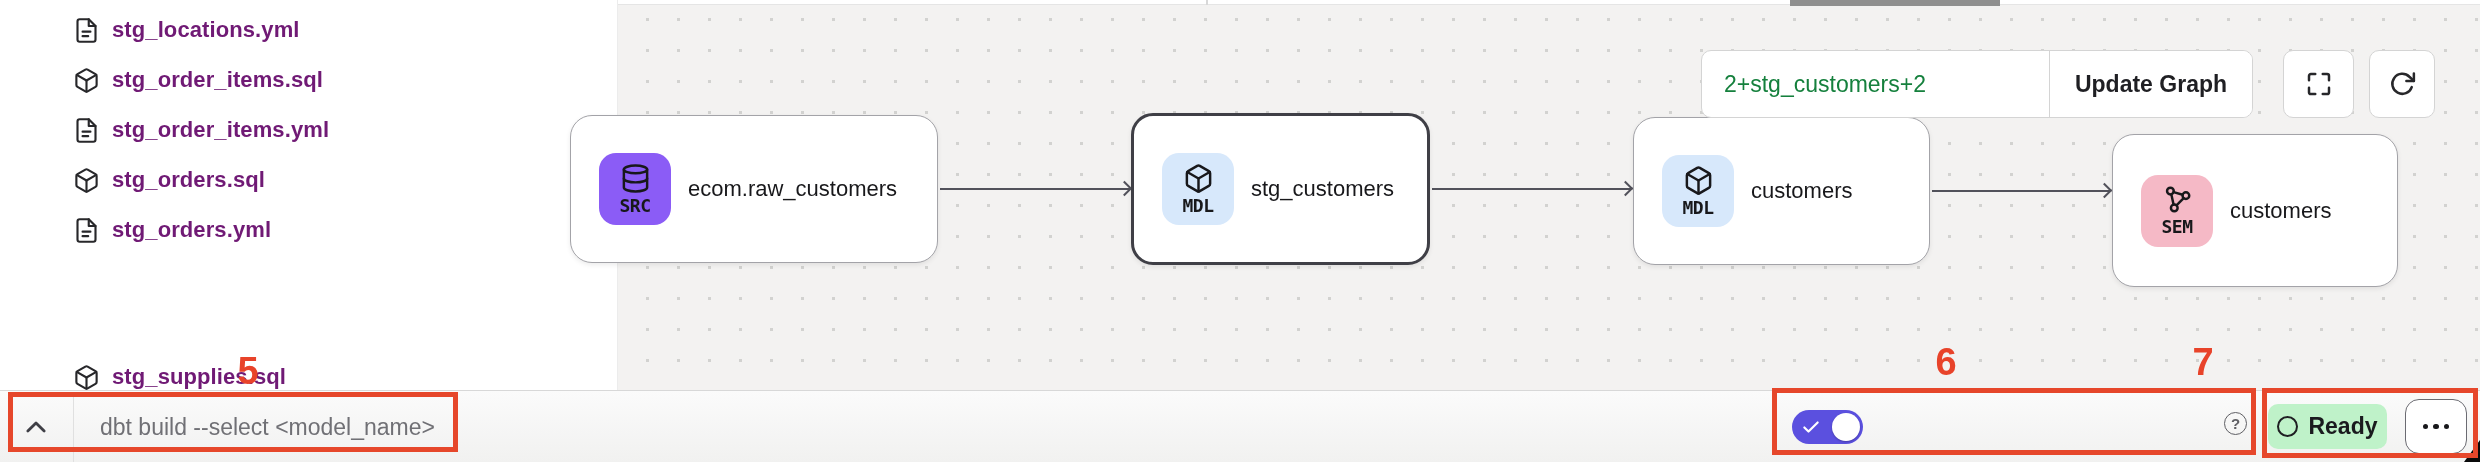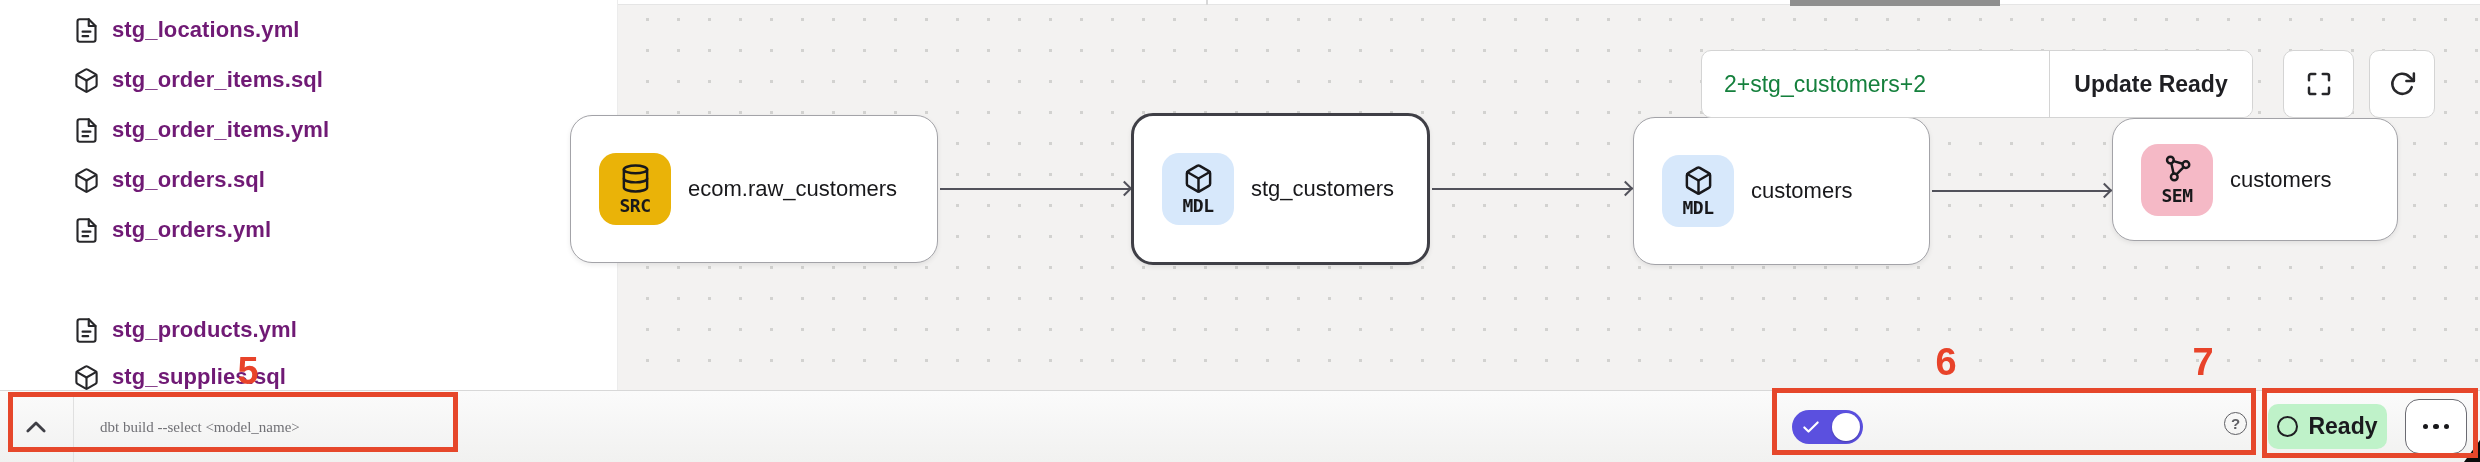"Update Ready" button.update-graph-btn { text: Ready -> Graph }
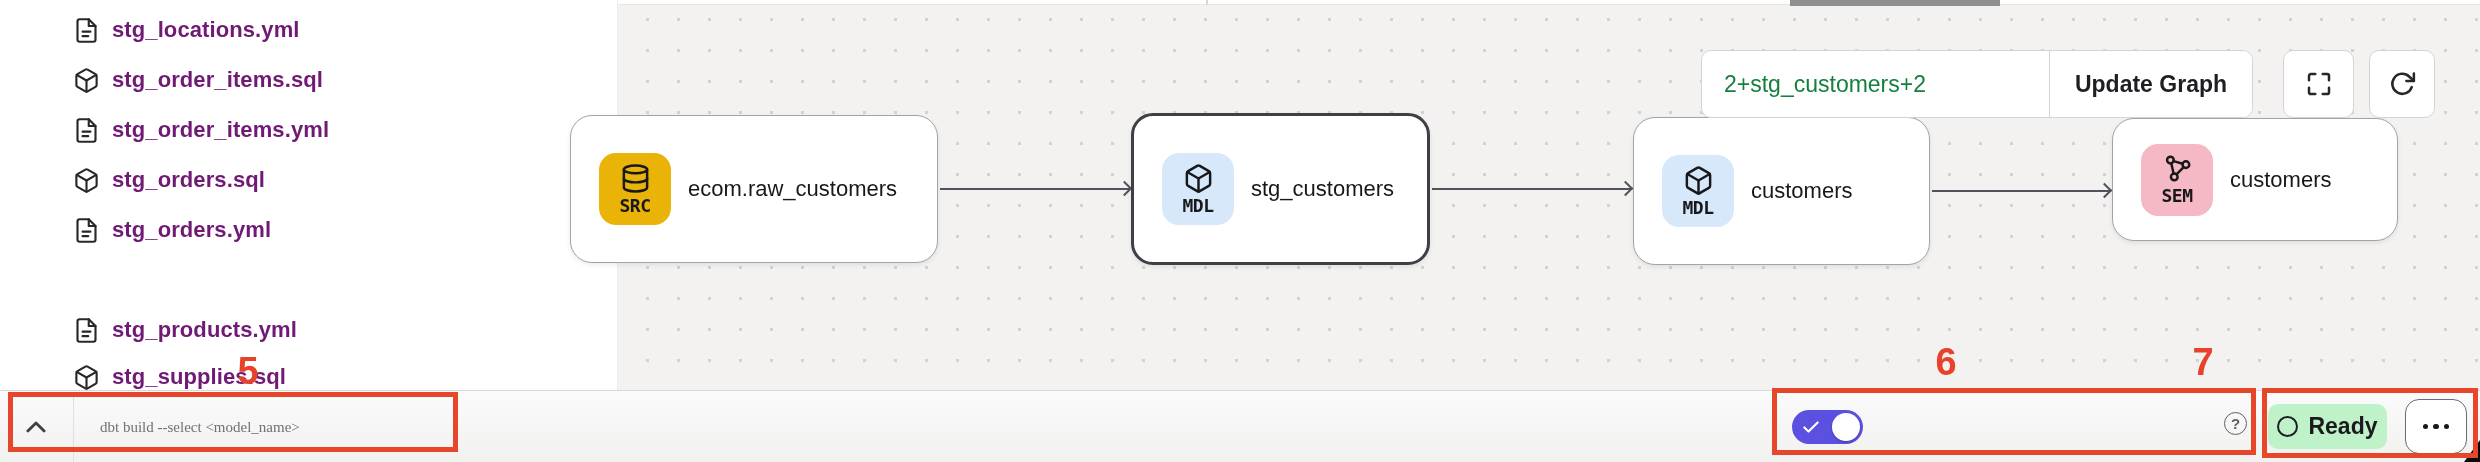"SRC" .badge.src { background: #eab308 -> #8b5cf6 }
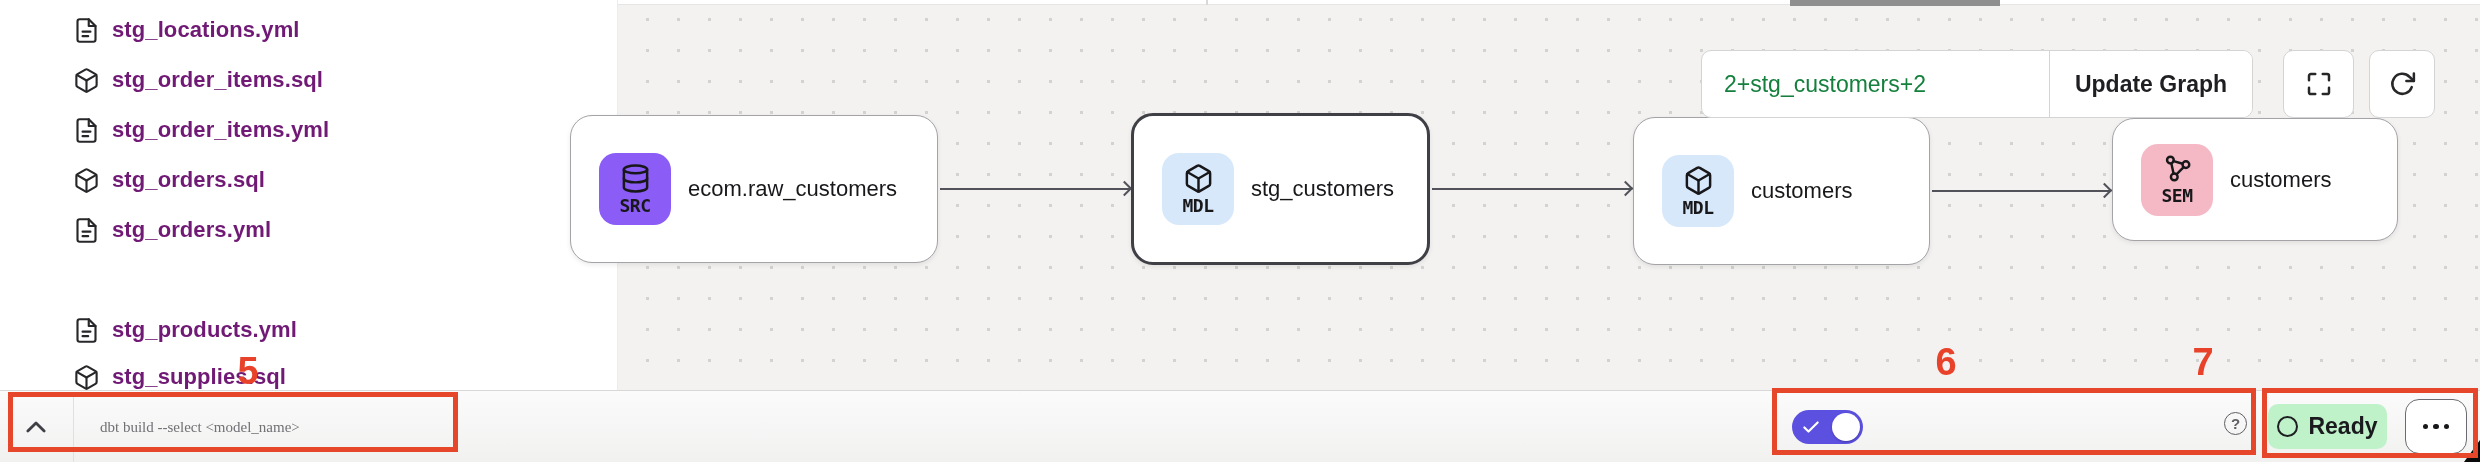"SEM" div.node { height: 123px -> 153px; top: 118px -> 134px }
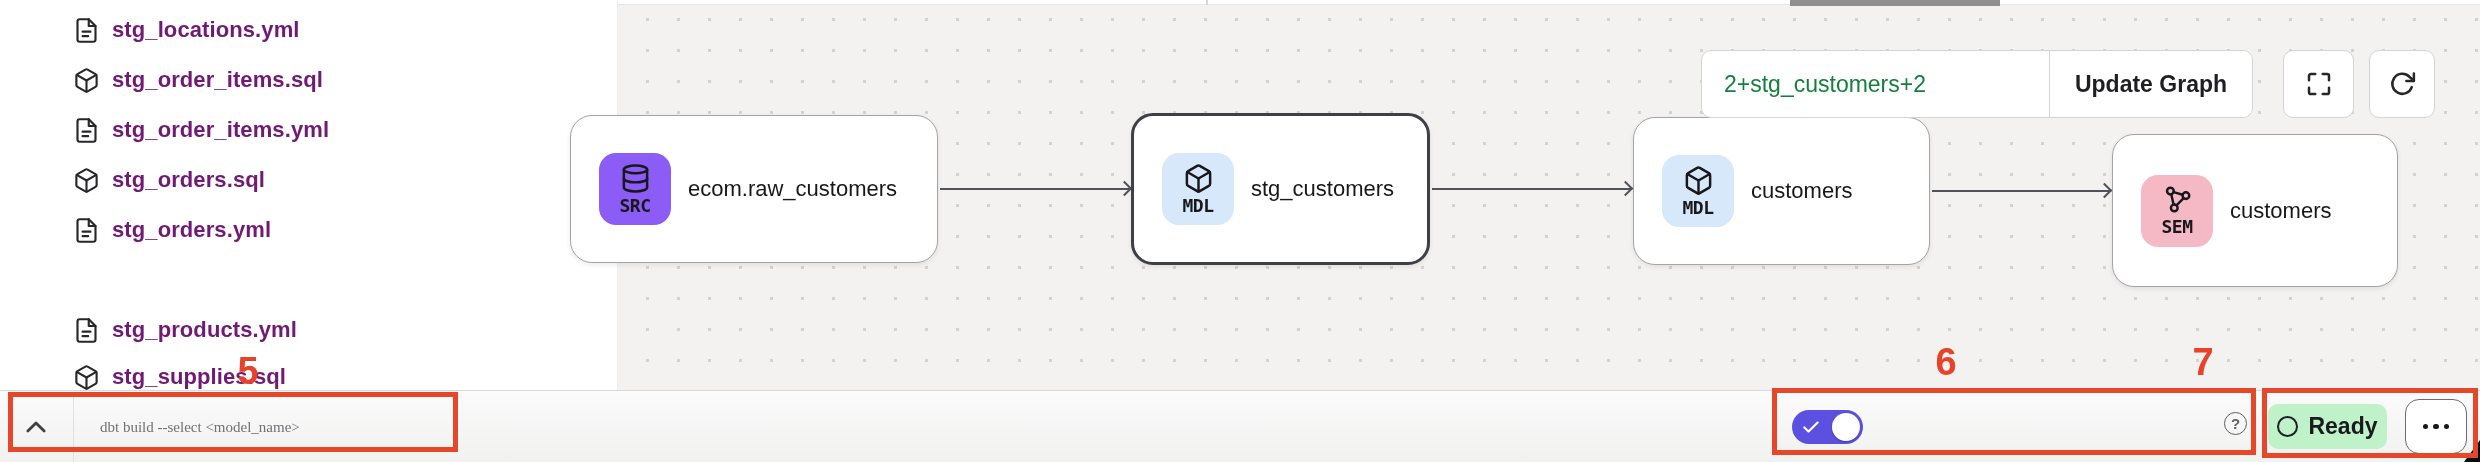"stg_products.yml" div.file-row { html: <div> <span> <svg> <use></use> </svg> </span> <span>stg_products.yml</span> </div> -> none }
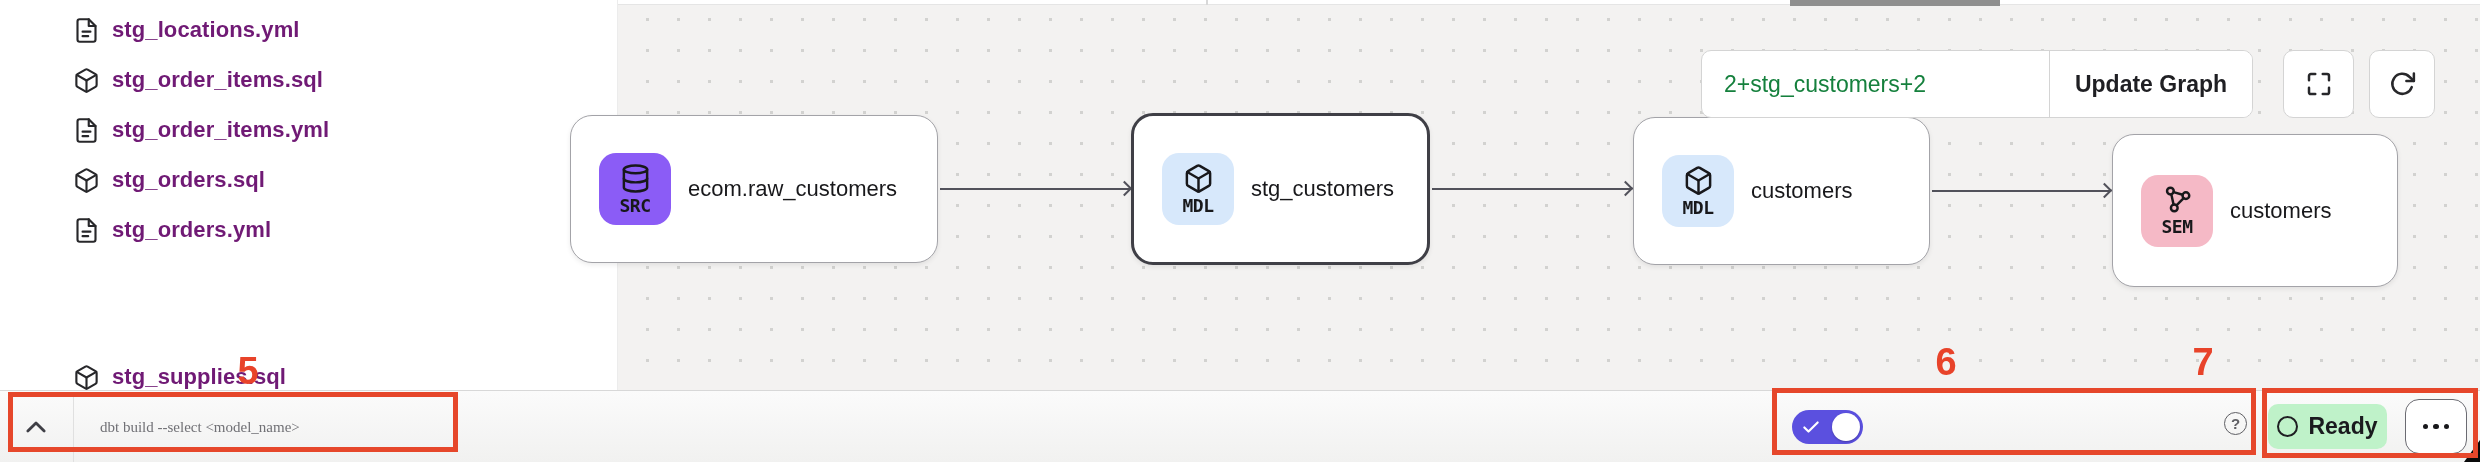"dbt build --select <model_name>" .cmd-input { font-family: Liberation Serif, serif -> Liberation Sans, sans-serif; font-size: 15px -> 23px }
